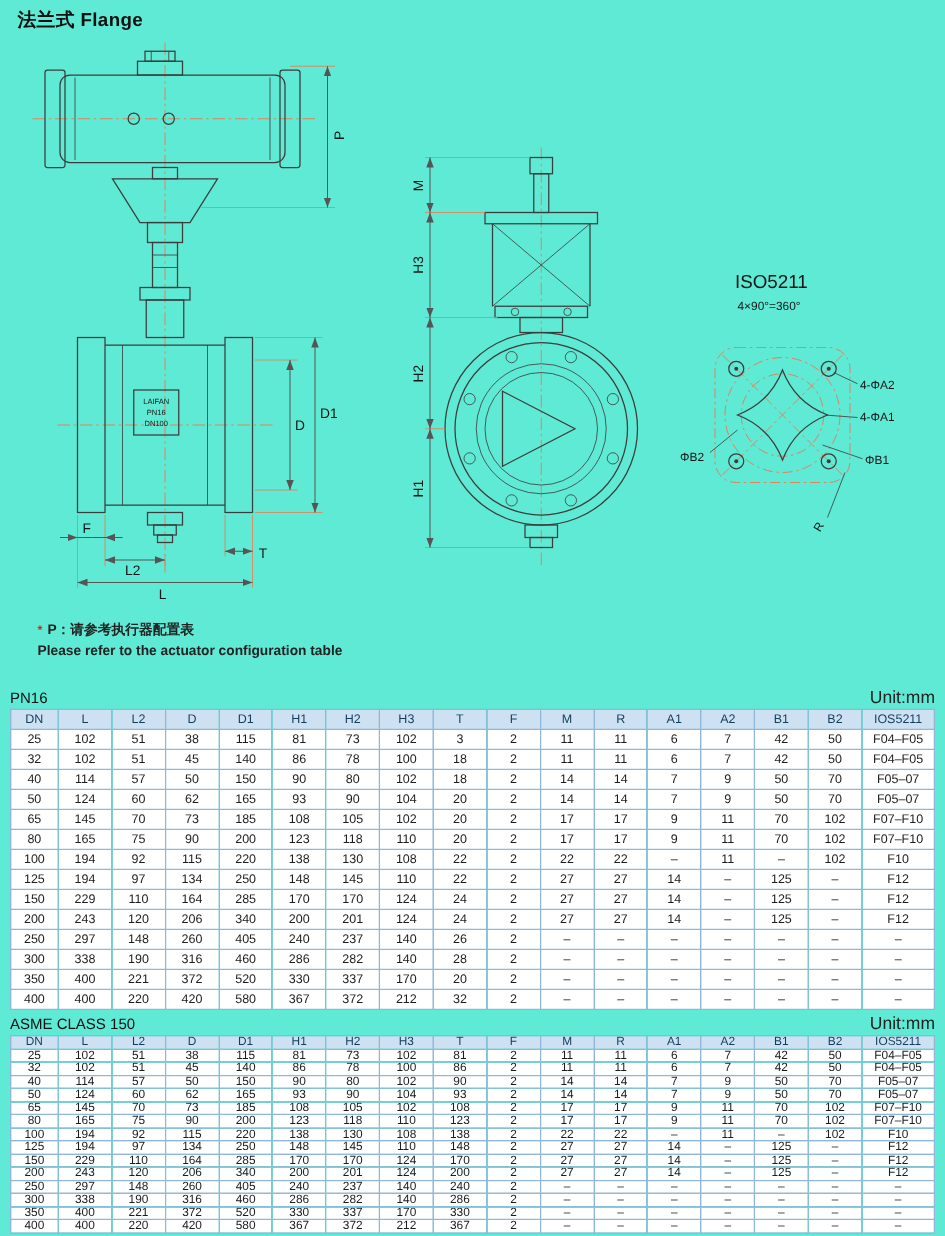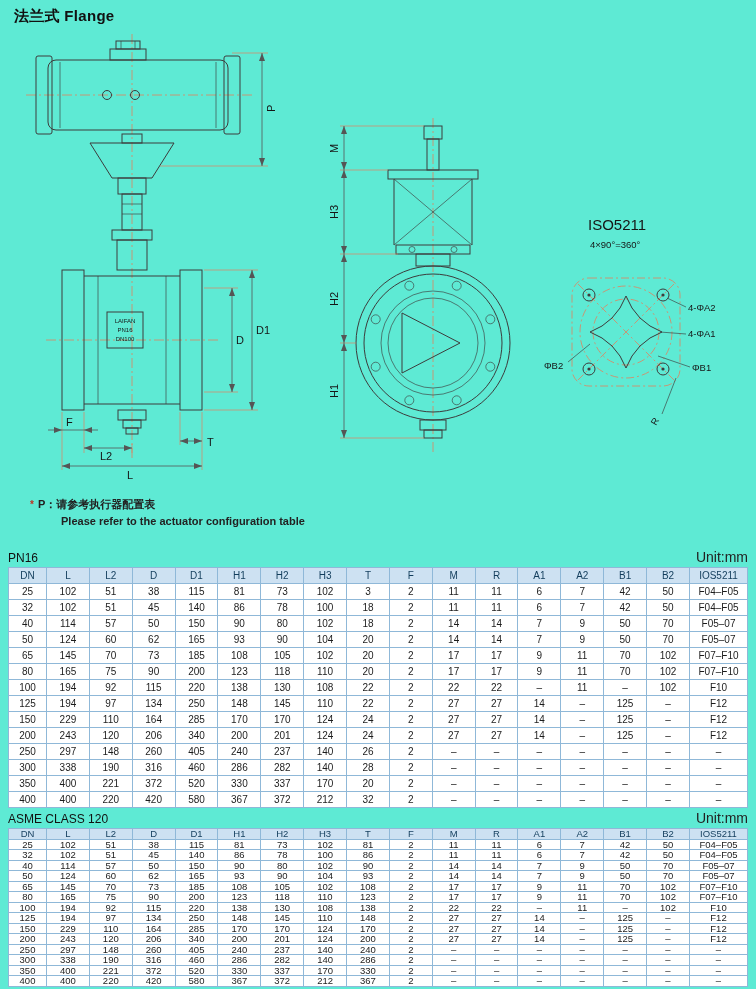"Please refer to the actuator" .note .en { margin-left: 31px -> 0 }
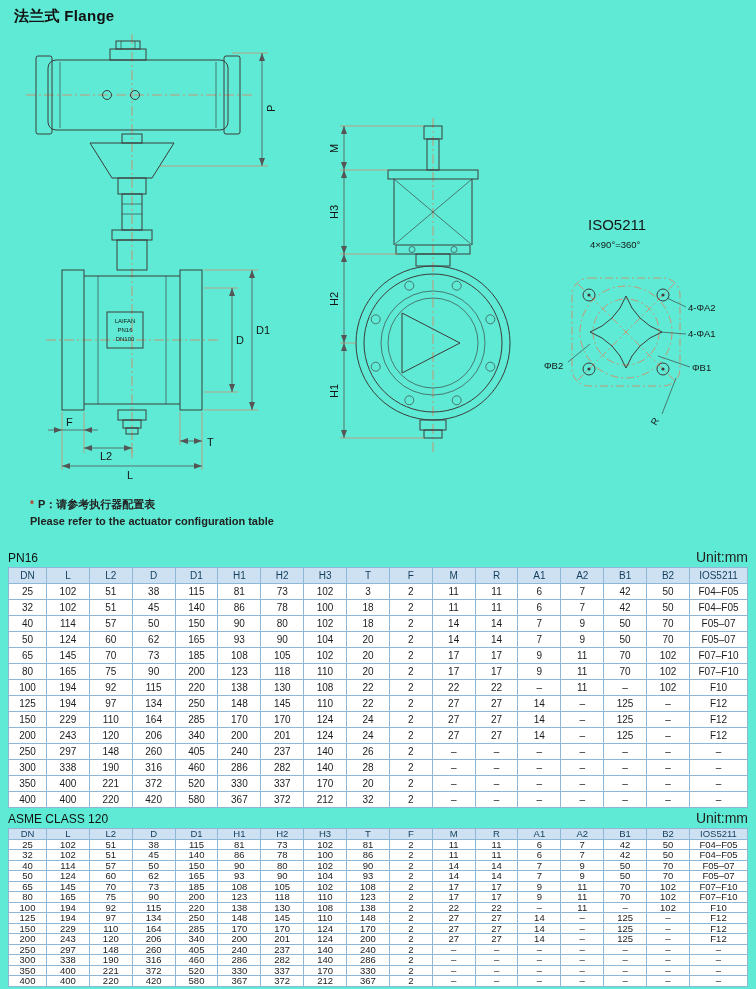"ASME CLASS 120" span.tsec-label { text: 120 -> 150 }
